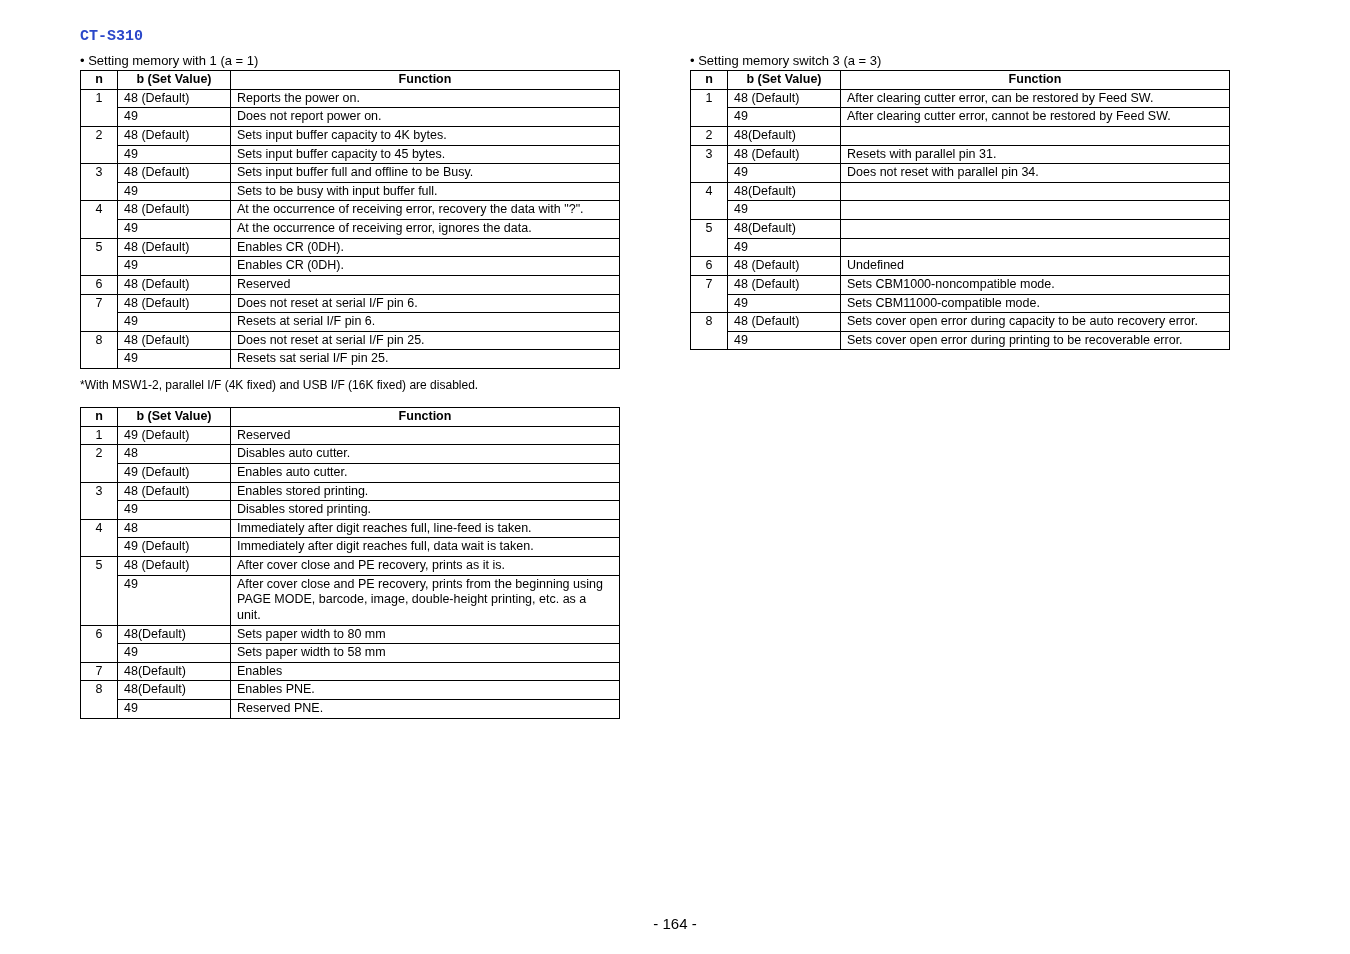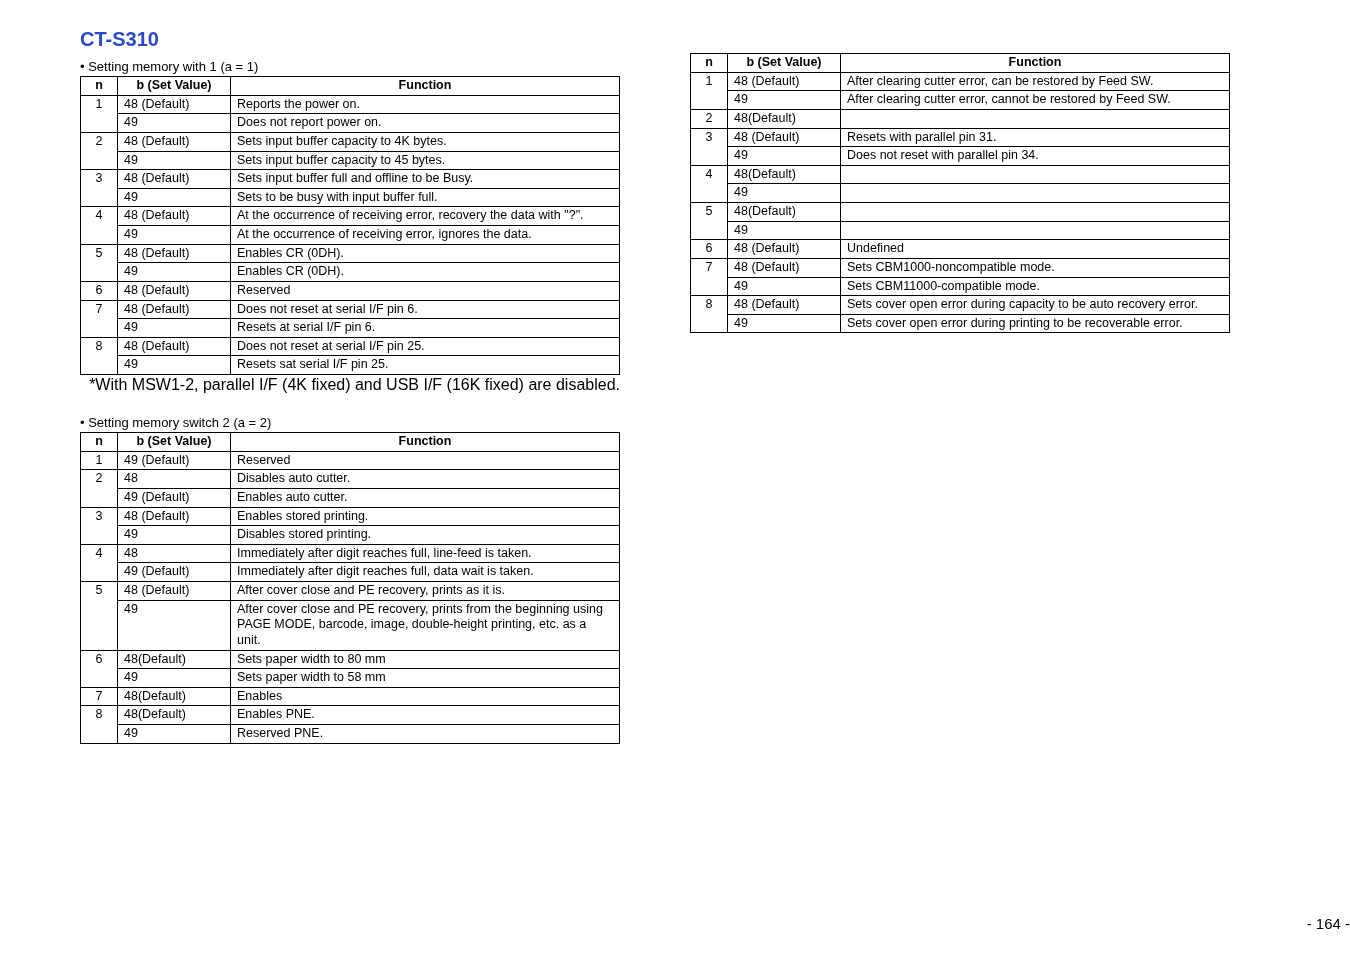"CT-S310" .title { font-family: none -> Liberation Mono, monospace; font-size: 20px -> 15px }
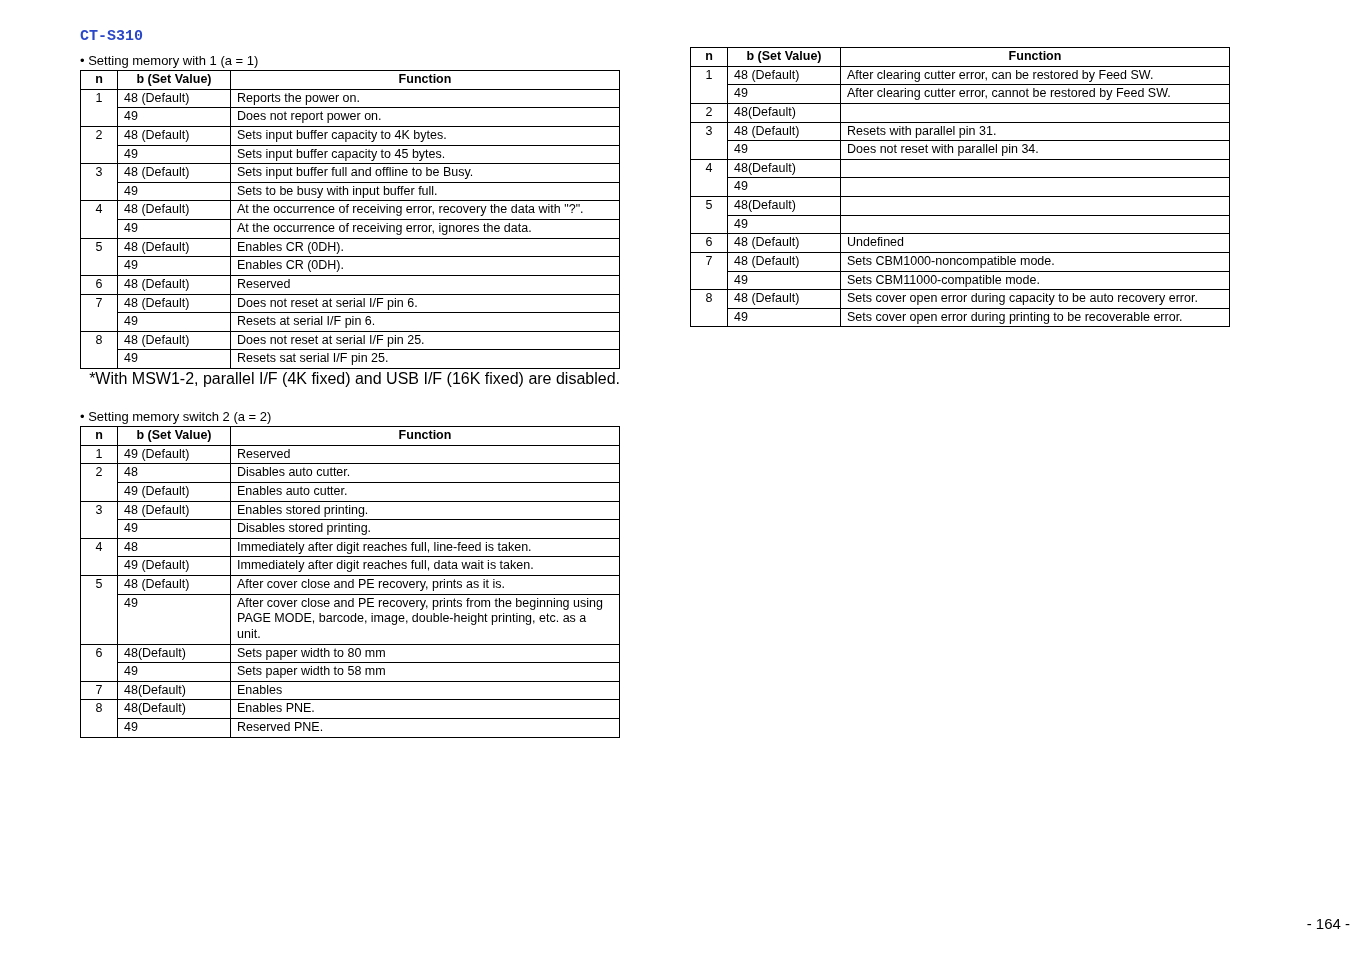"• Setting memory switch 3" div.caption { html: none -> <div>• Setting memory switch 3 (a = 3)</div> }
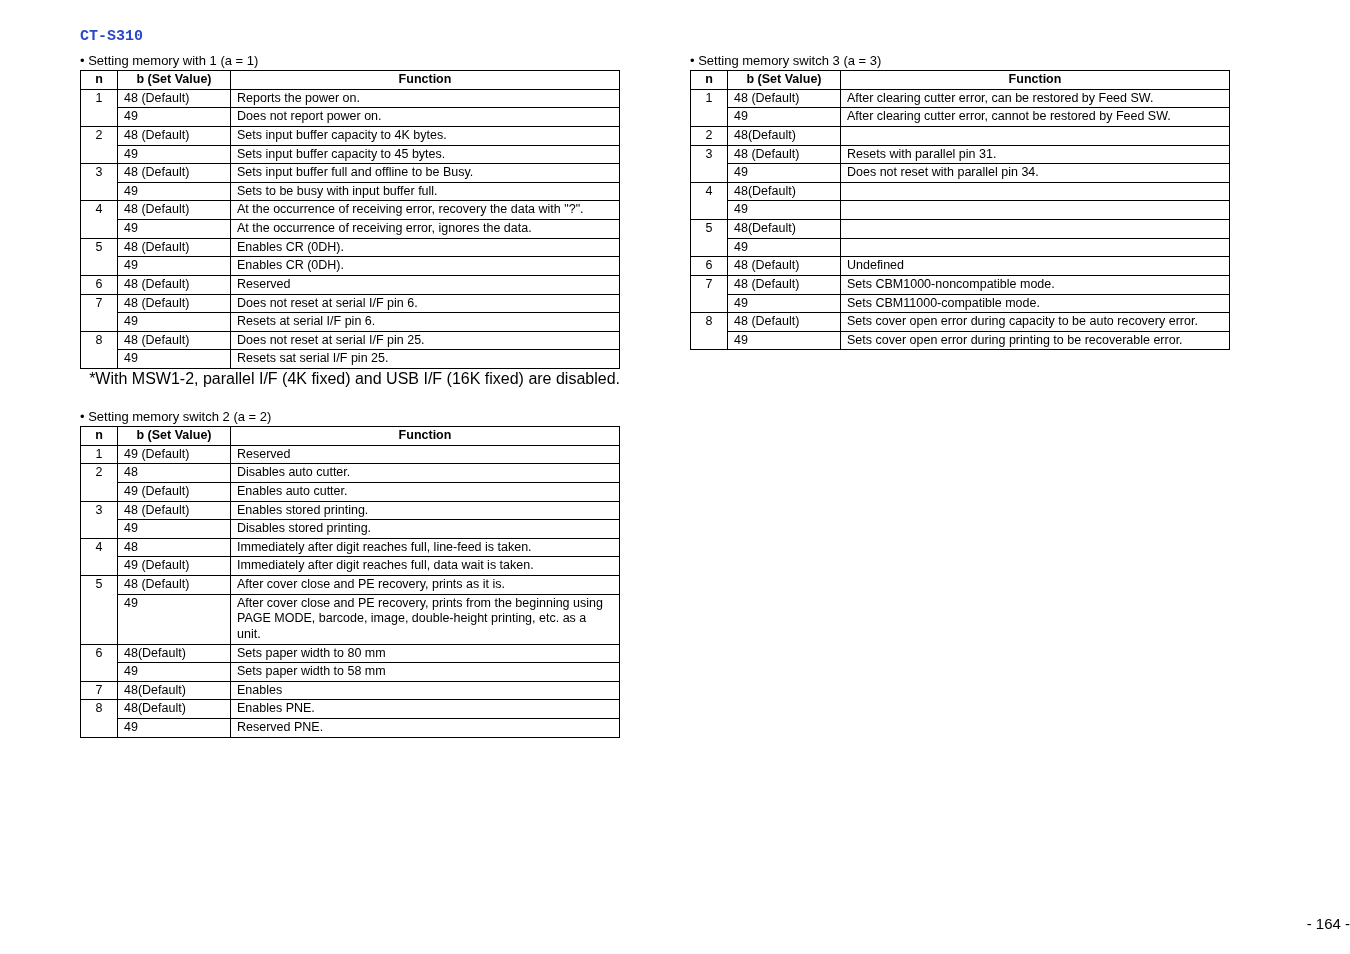"*With MSW1-2, parallel I/F (4K" .footnote { font-size: 16px -> 12px; margin-top: 1px -> 9px; text-align: right -> none }
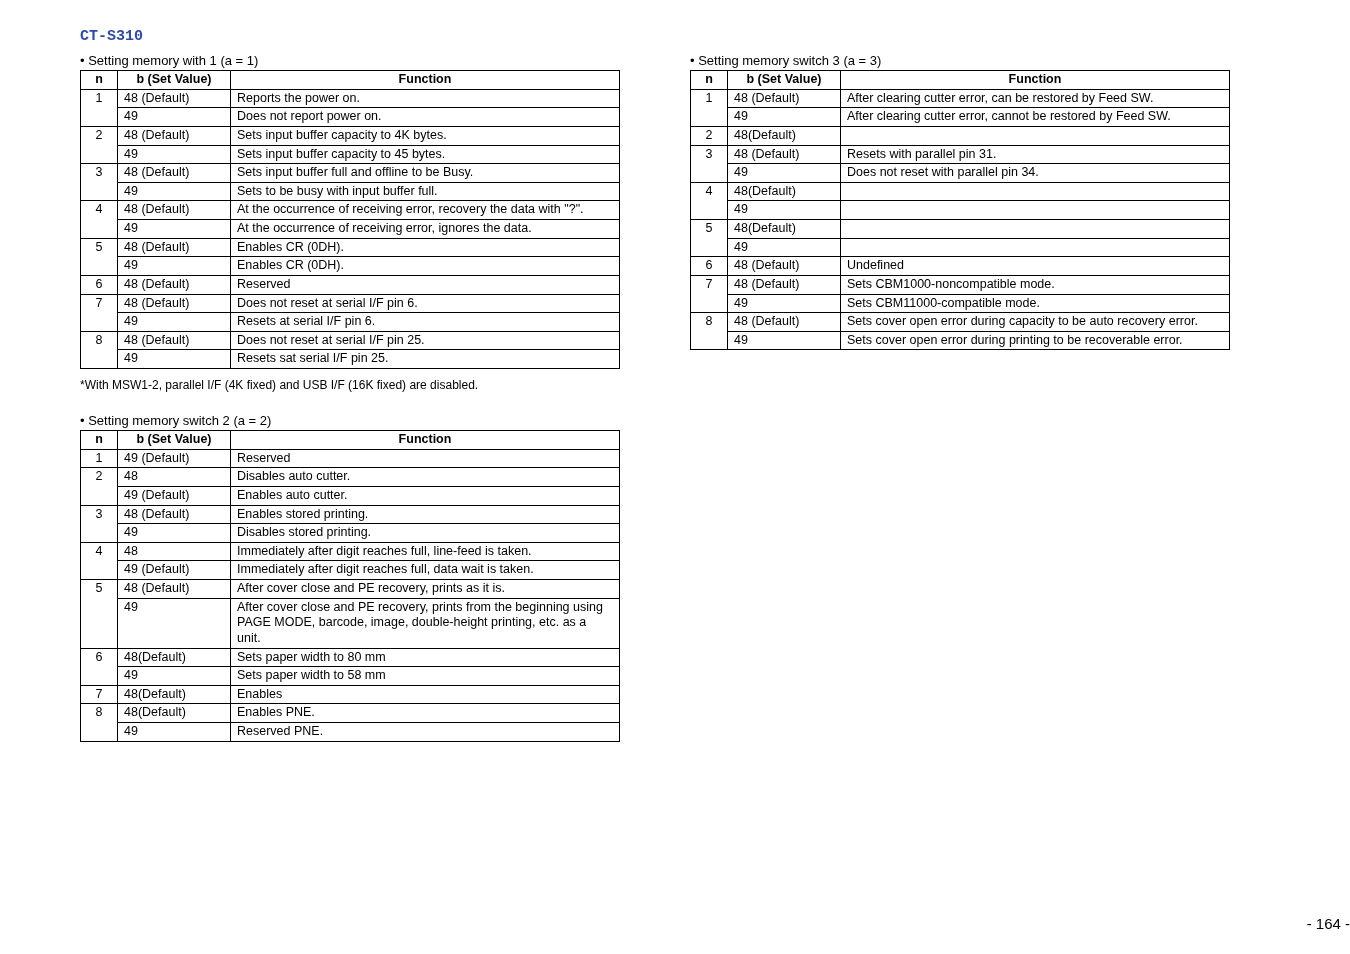"• Setting memory switch 2" div.caption { html: <div>• Setting memory switch 2 (a = 2)</div> -> none }
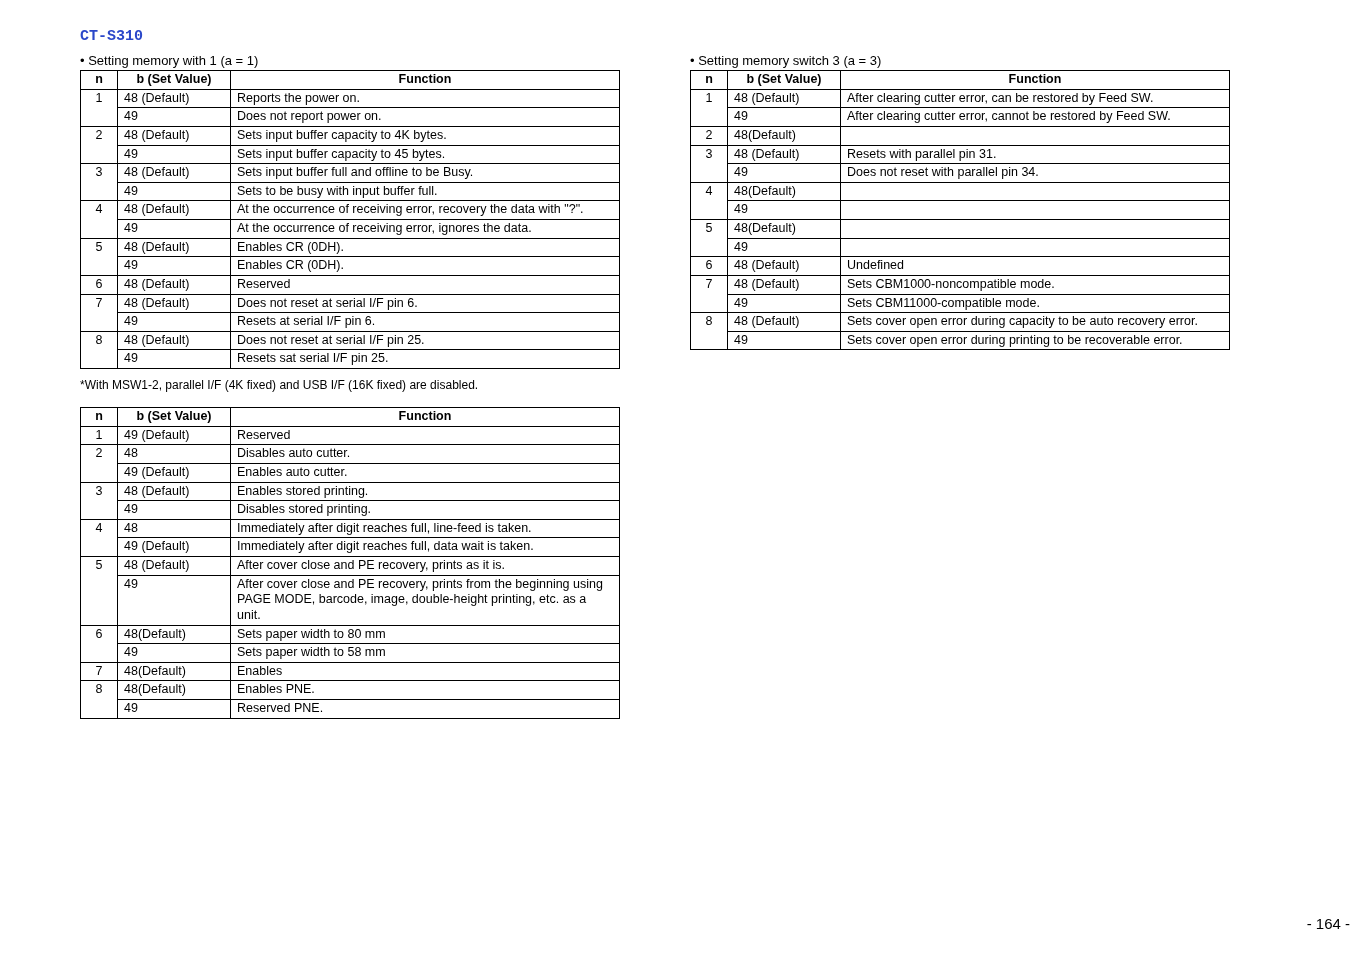"- 164 -" .page-num { text-align: right -> center }
